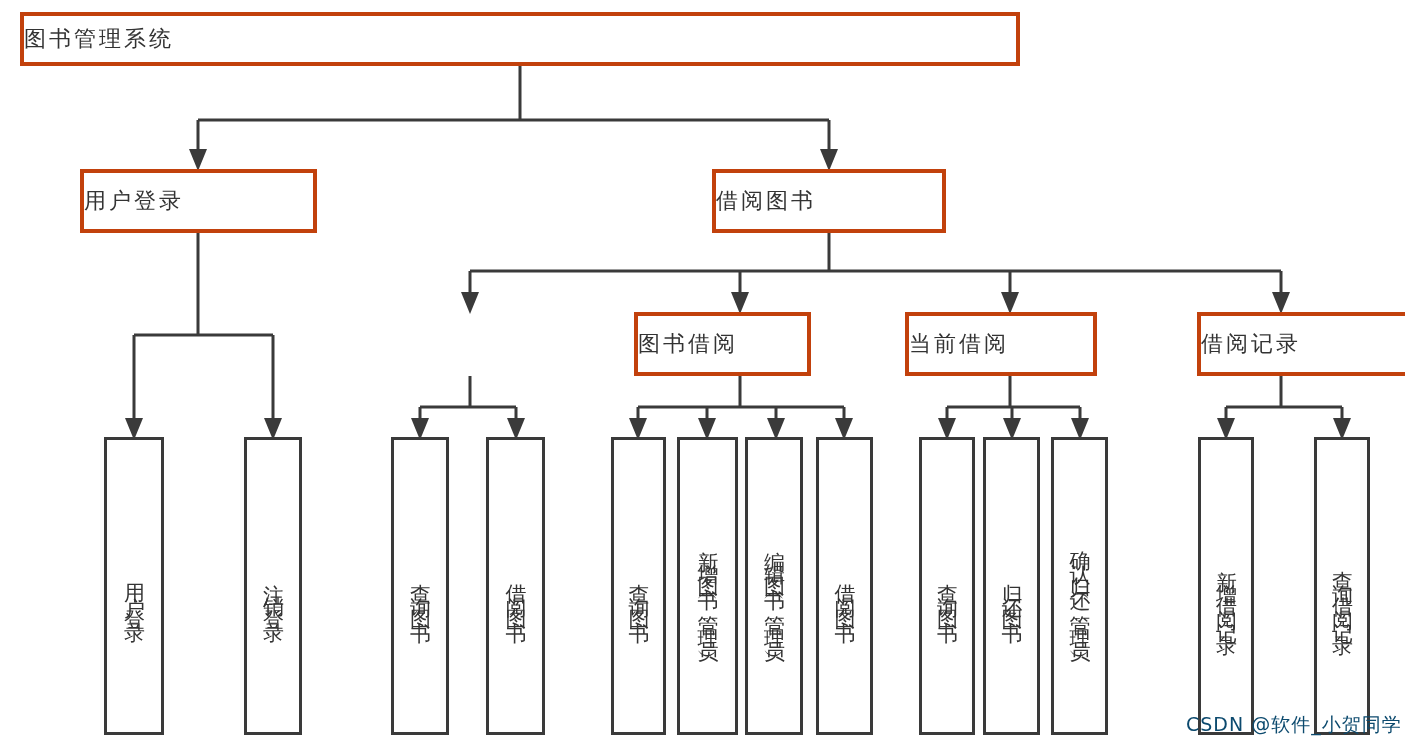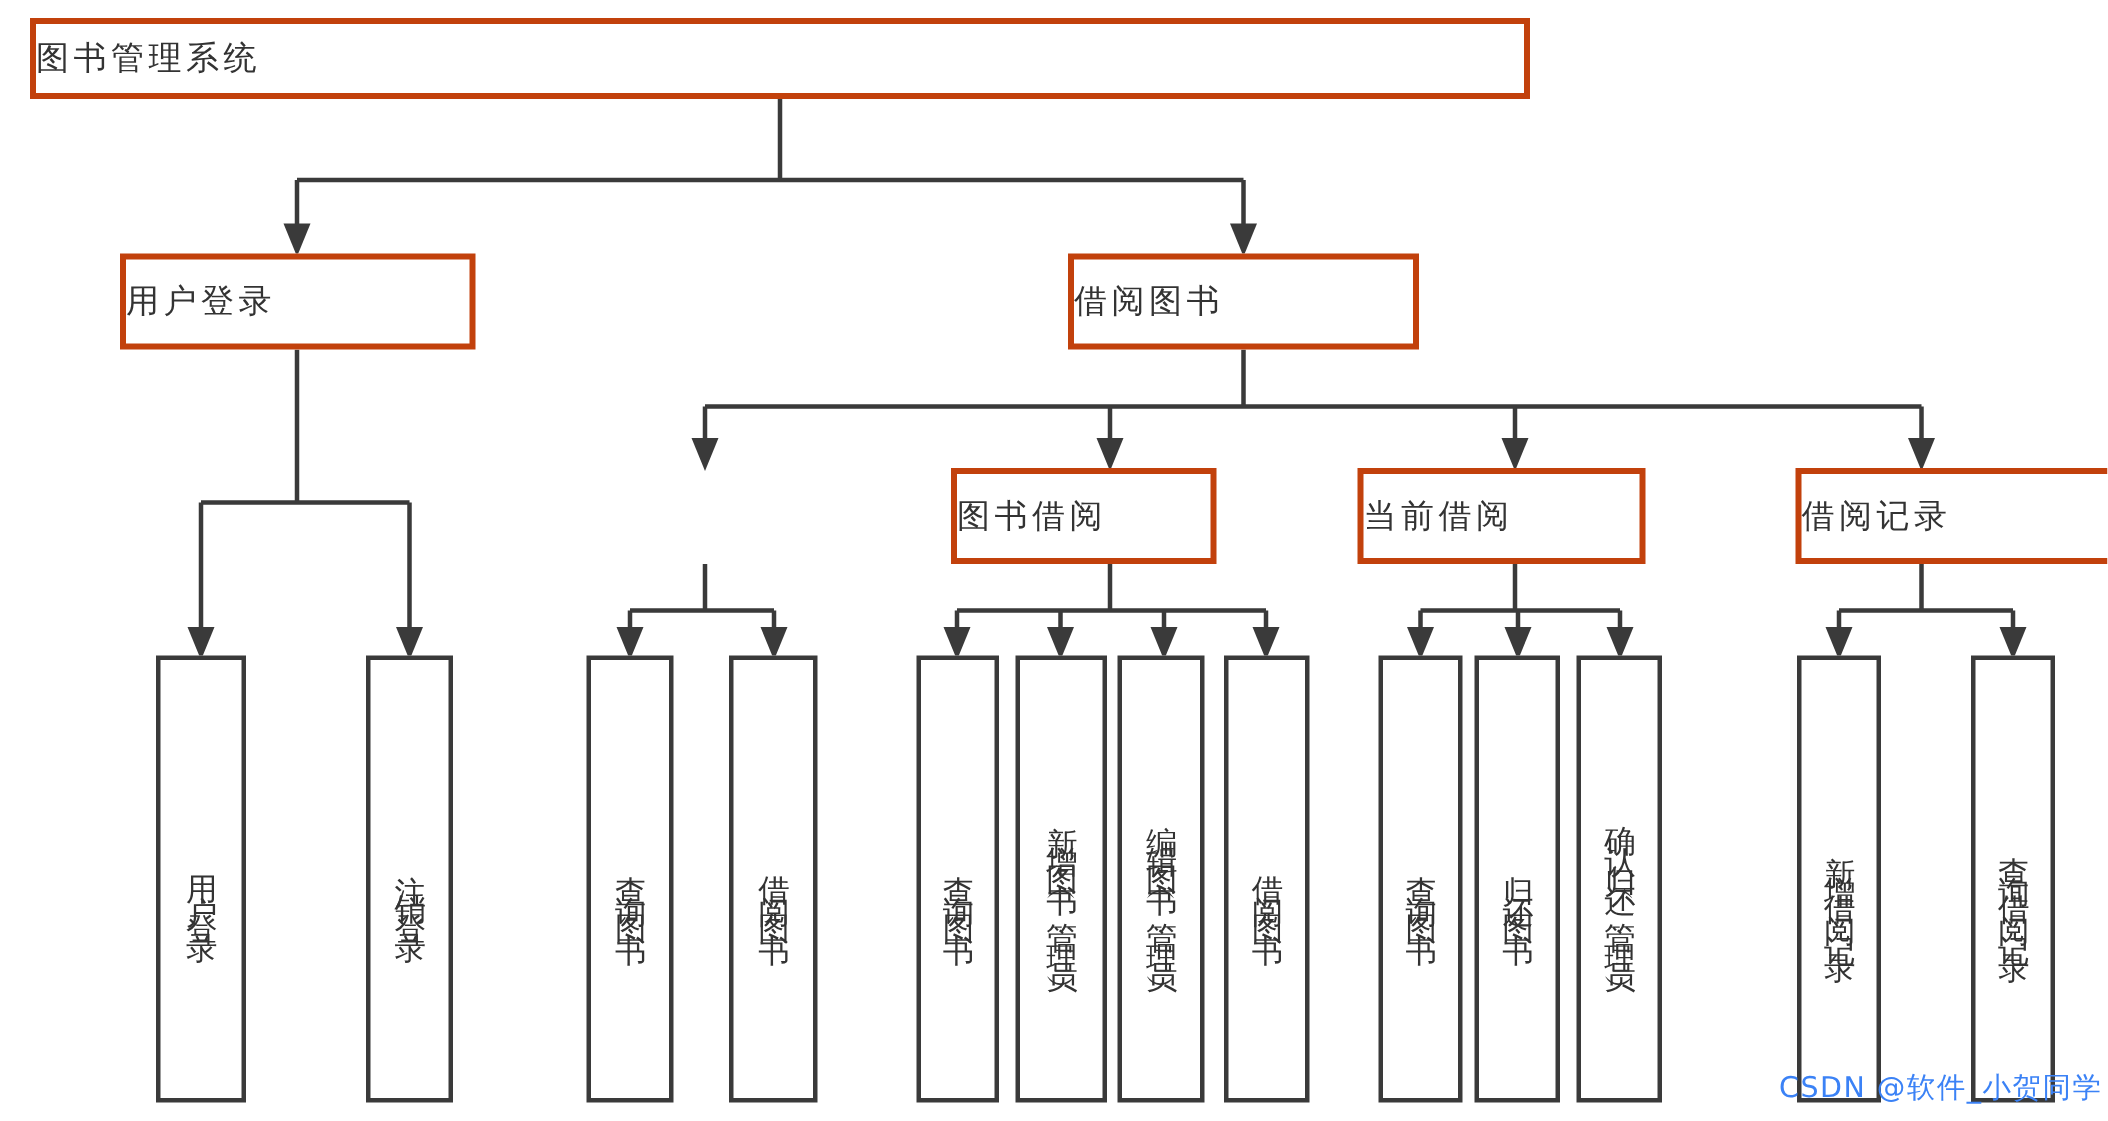"CSDN @软件_小贺同学" .watermark { color: #3b82f6 -> #0c4a6e }
